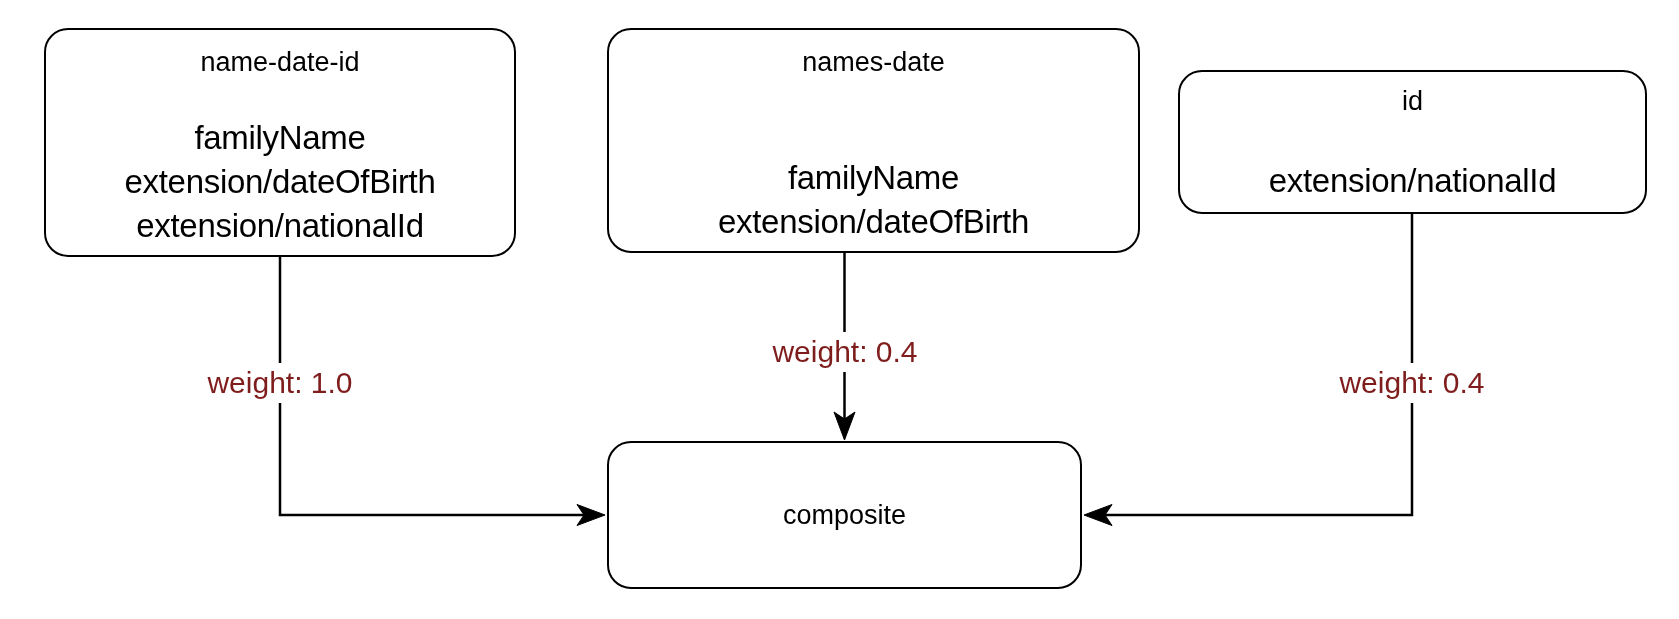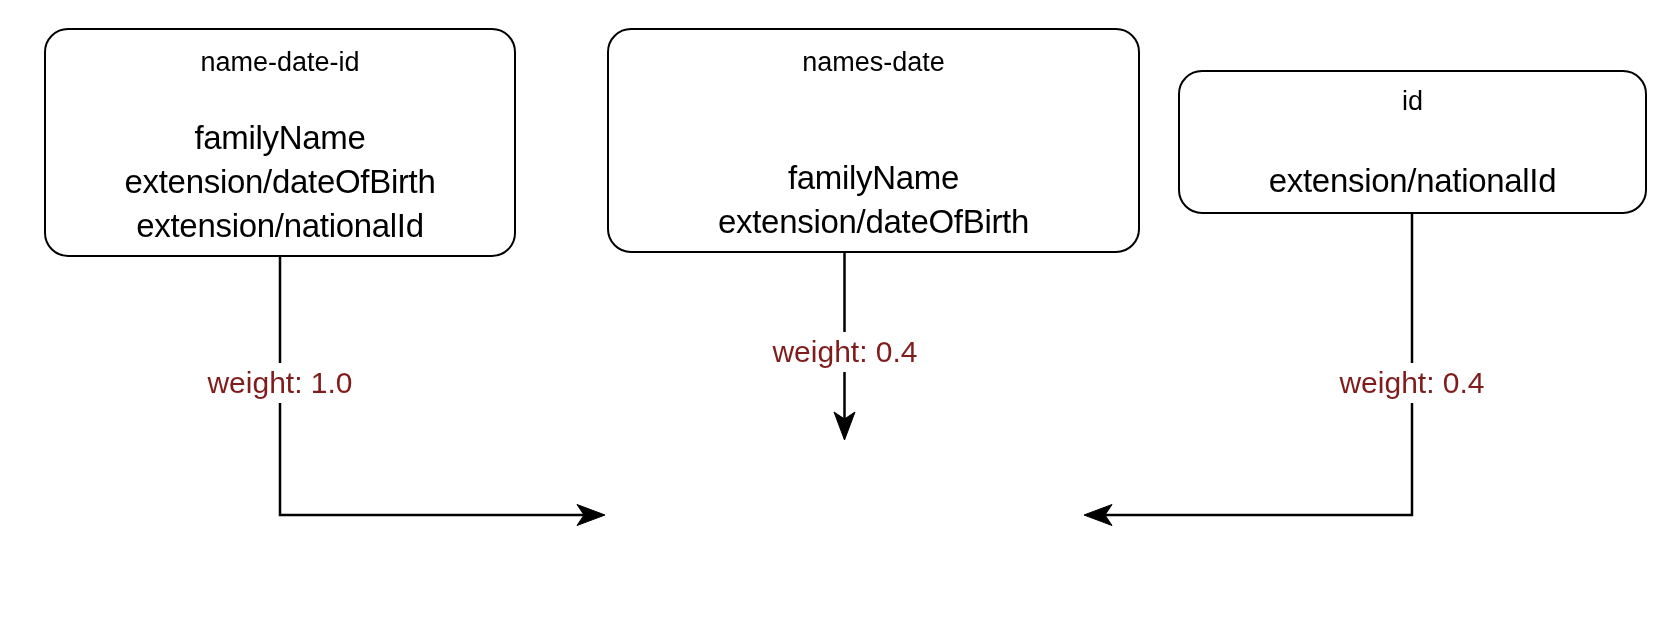"composite" div.node { html: none -> <div> <div>composite</div> </div> }
